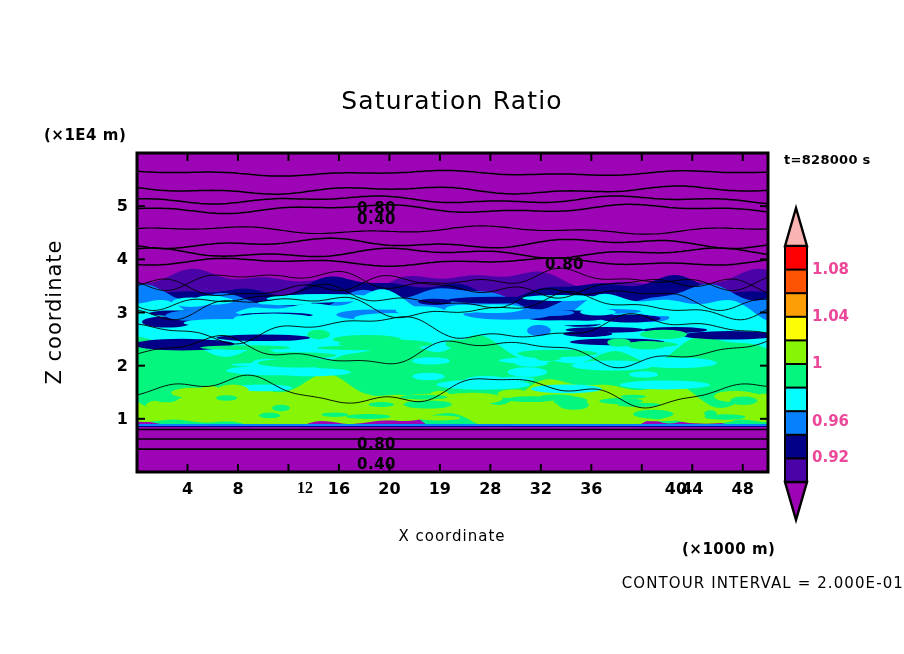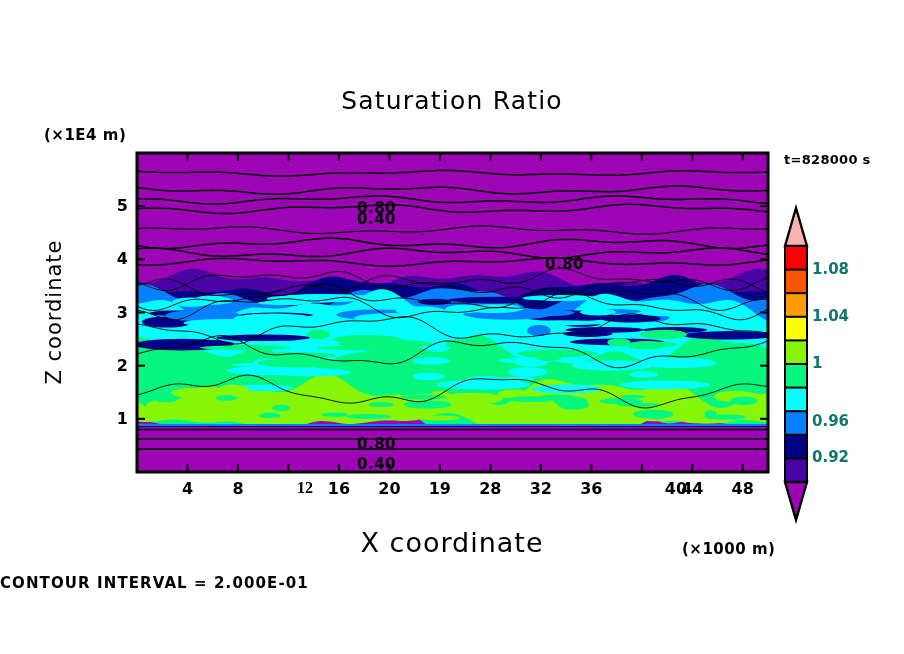"1.08" .cb-label { color: #0f766e -> #ec4899 }
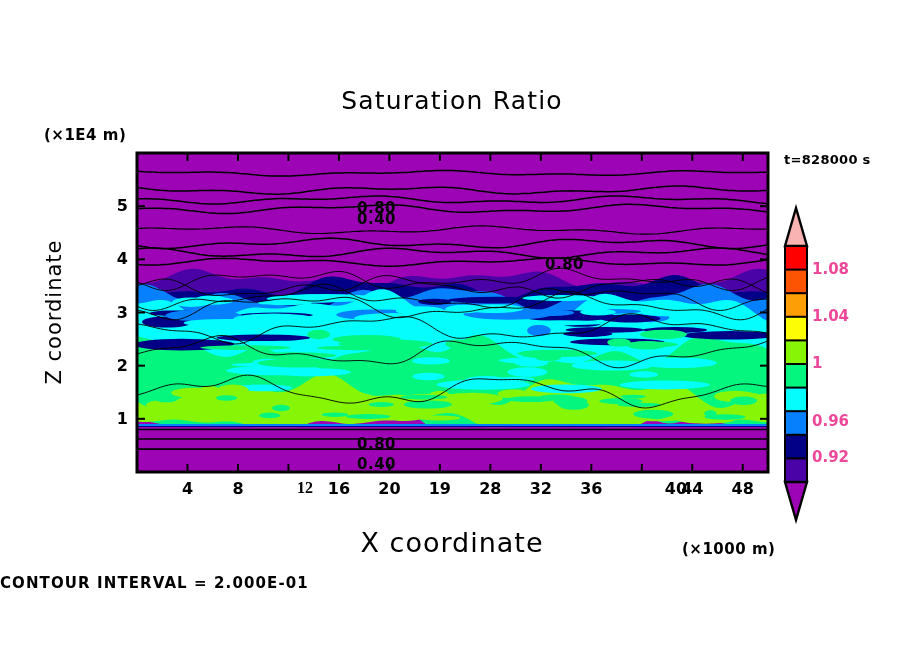"X coordinate" #xtitle { font-size: 27px -> 15px }
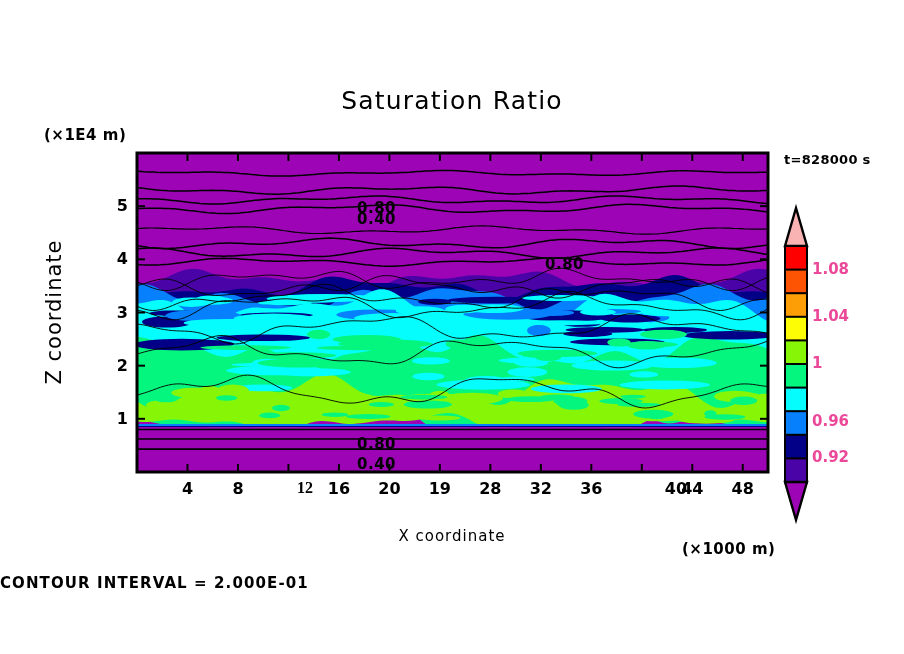"CONTOUR INTERVAL = 2.000E-01" #caption { font-weight: 700 -> 400; text-align: left -> right }
